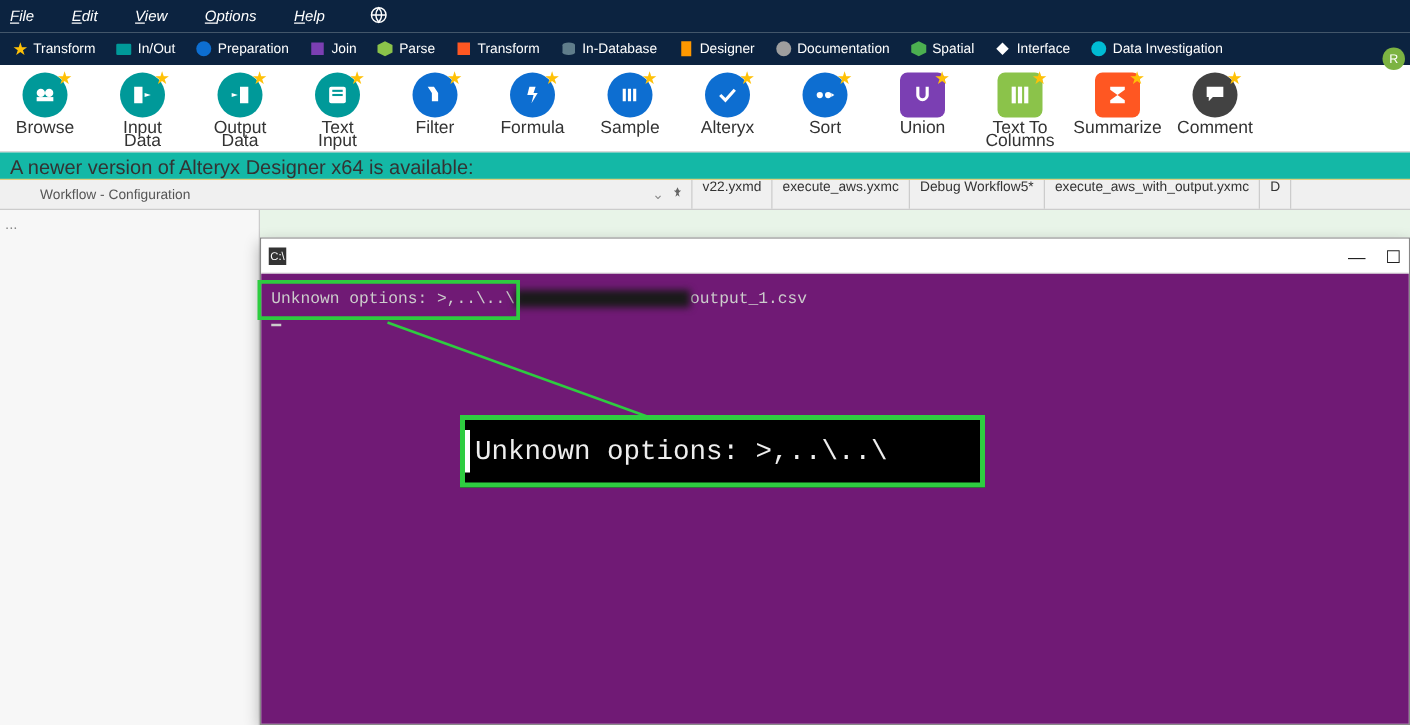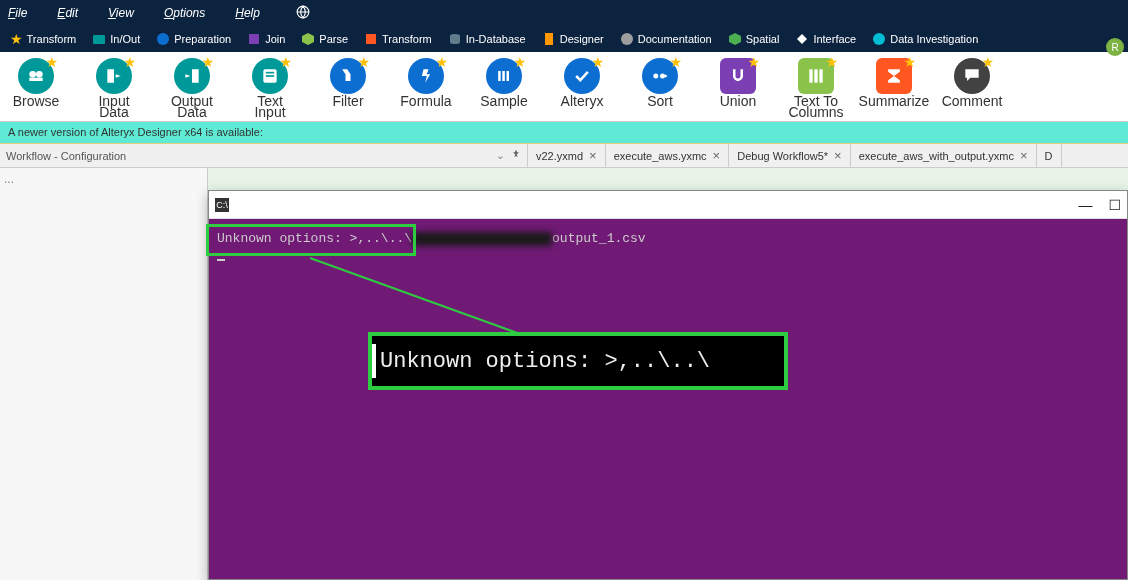"A newer version of Alteryx" .notify-bar { background: #5eead4 -> #14b8a6; font-size: 11px -> 16px }
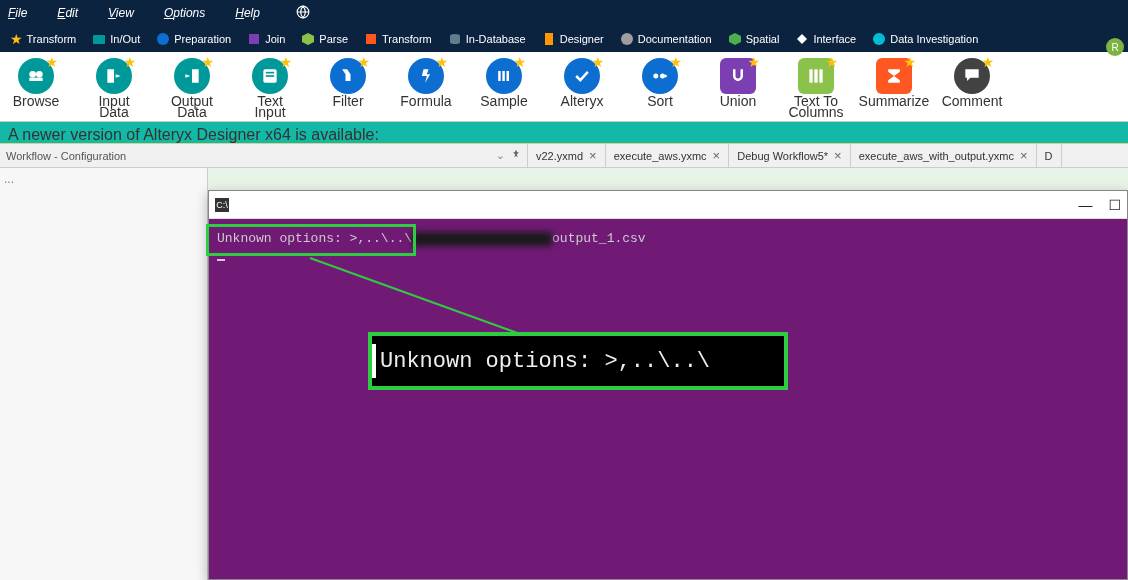"Workflow - Configuration" .panel-title { margin-left: none -> 26px }
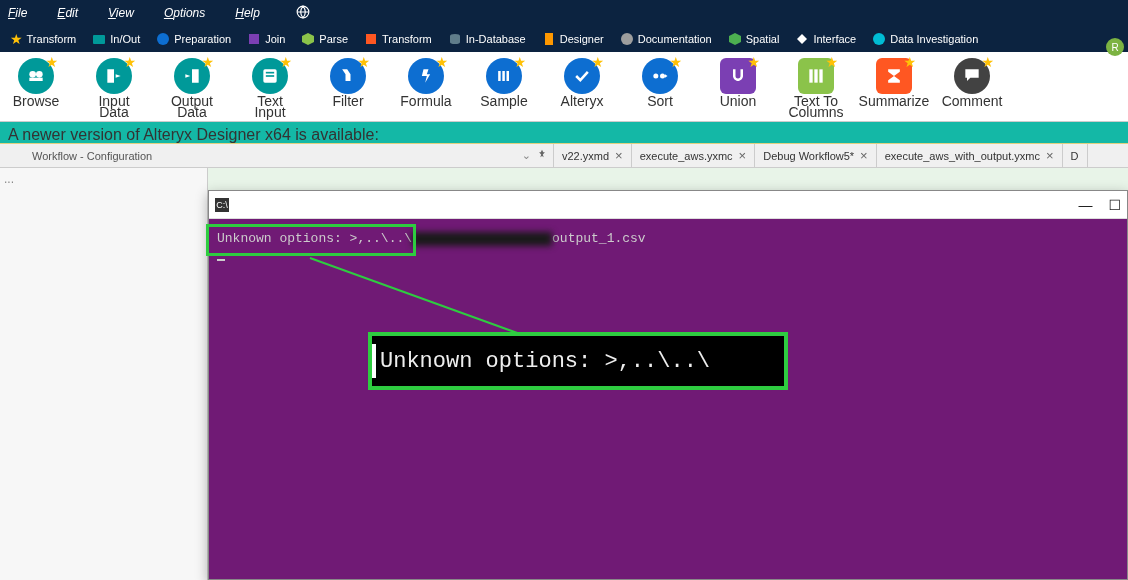"v22.yxmd" .tab { align-items: center -> flex-start; flex-direction: none -> column }
